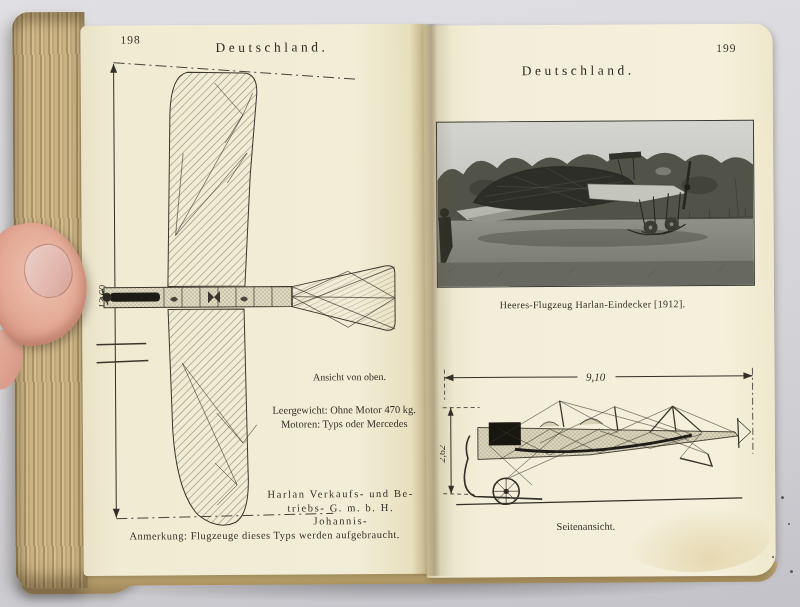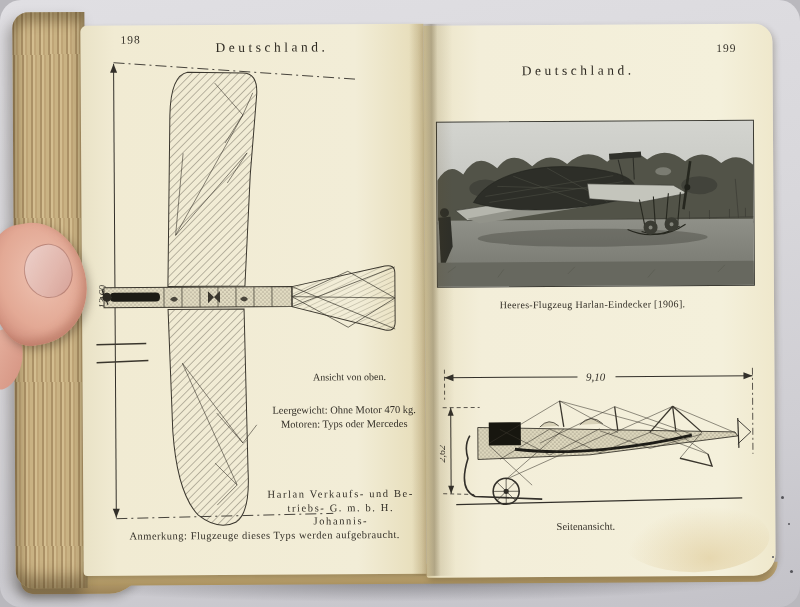"198" .scene { border-radius: 21px -> none }
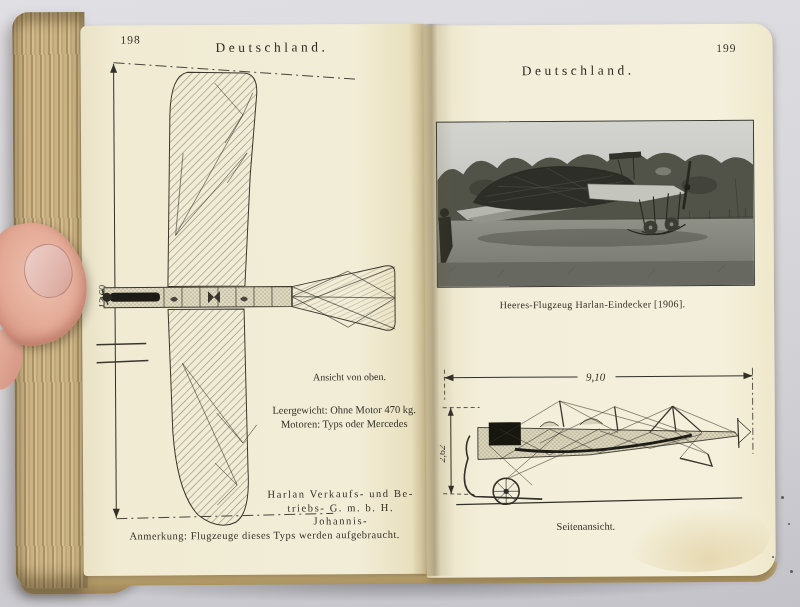"-Eindecker [1906]." span { text: 1906 -> 1912 }
